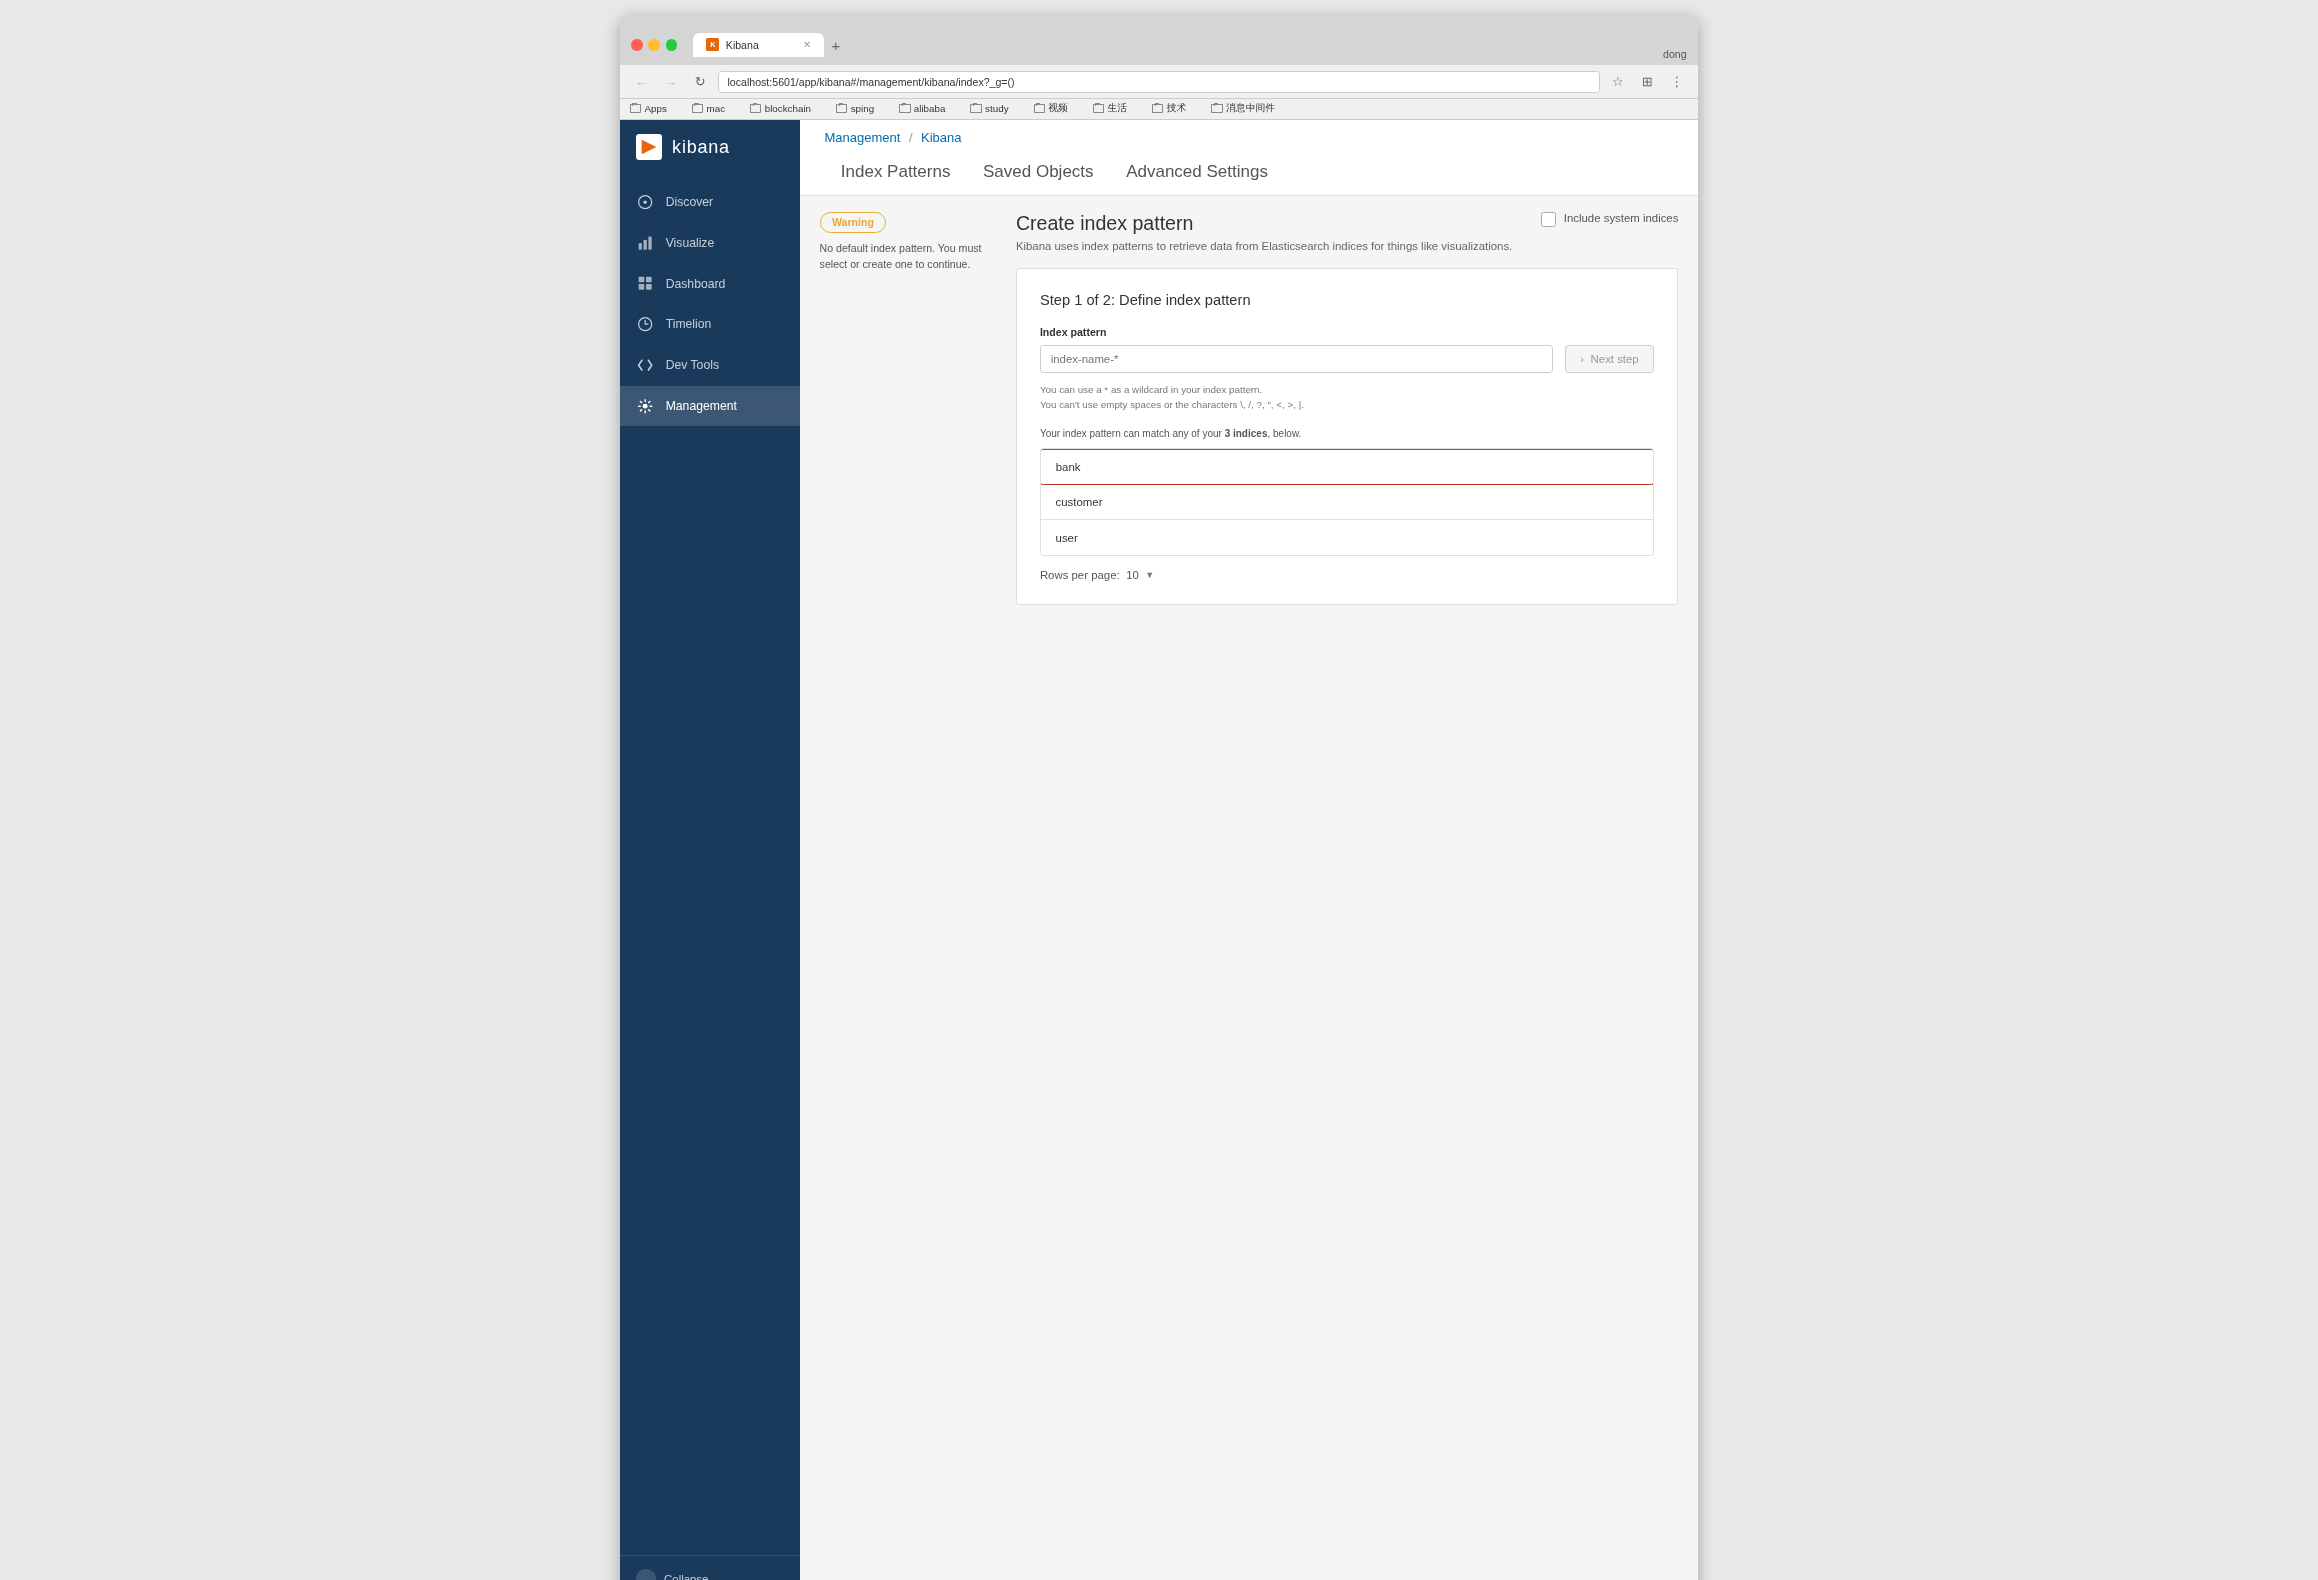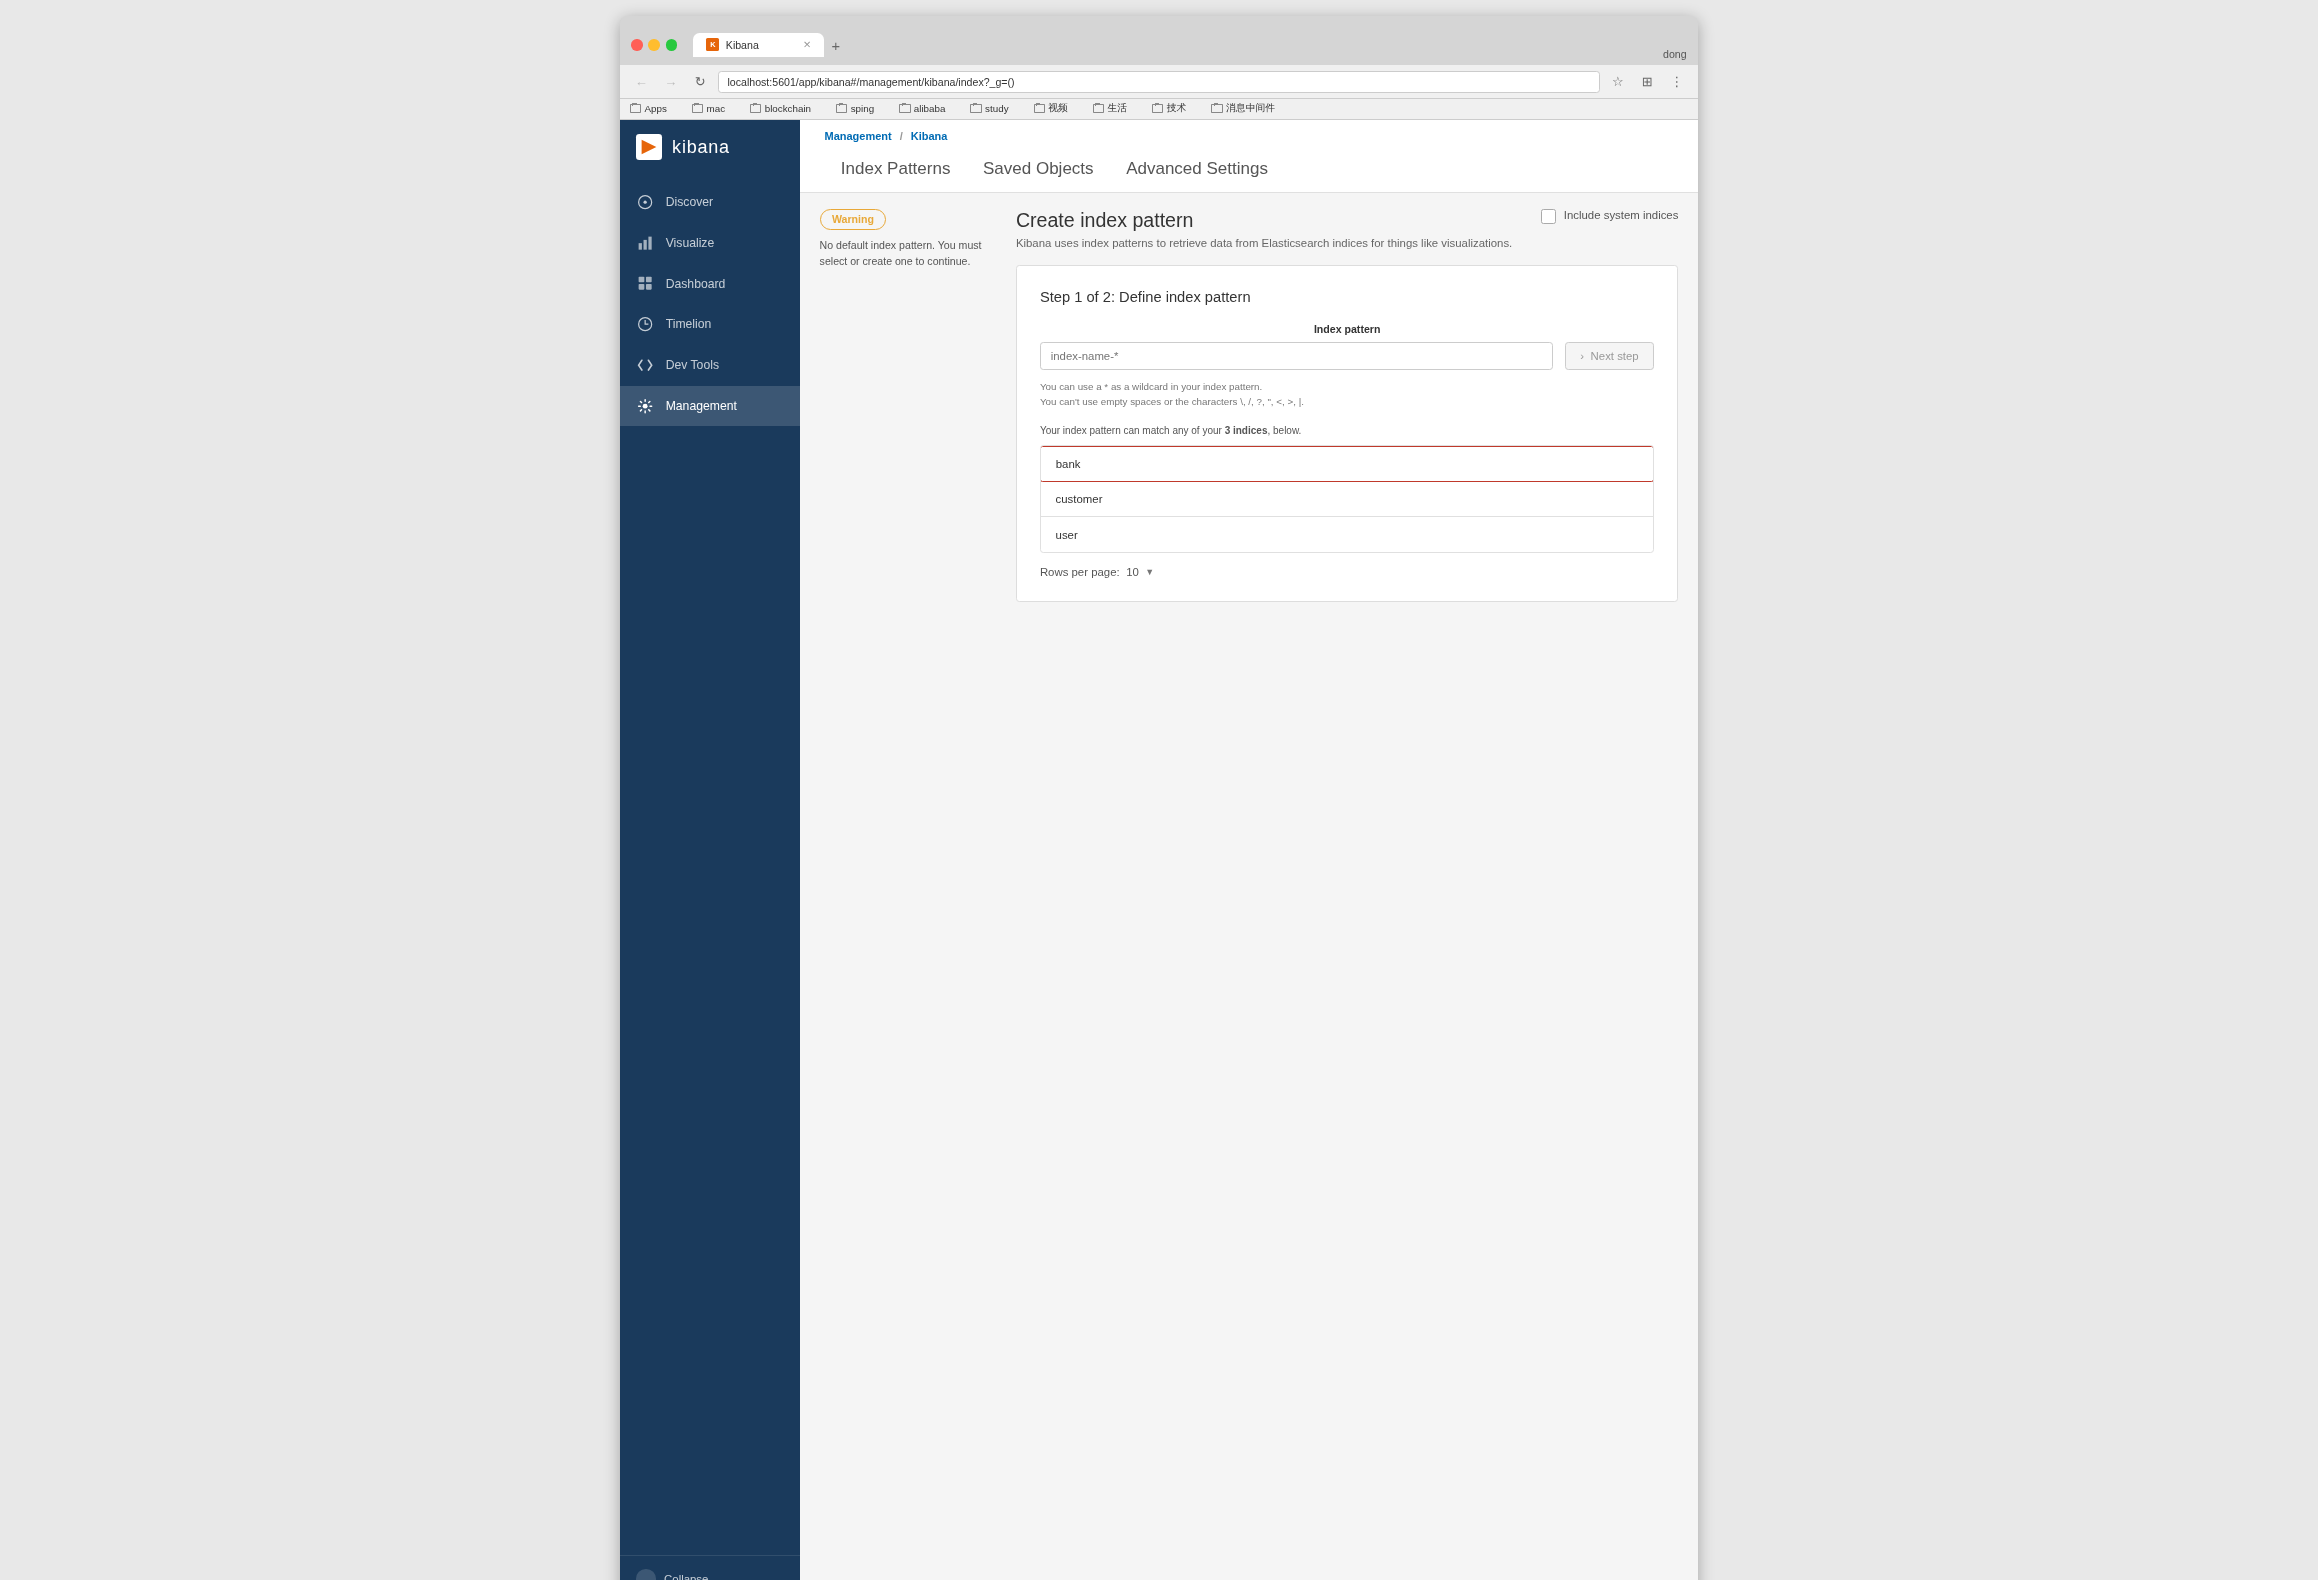"Management / Kibana" .breadcrumb { font-size: 11px -> 13px; font-weight: bold -> none }
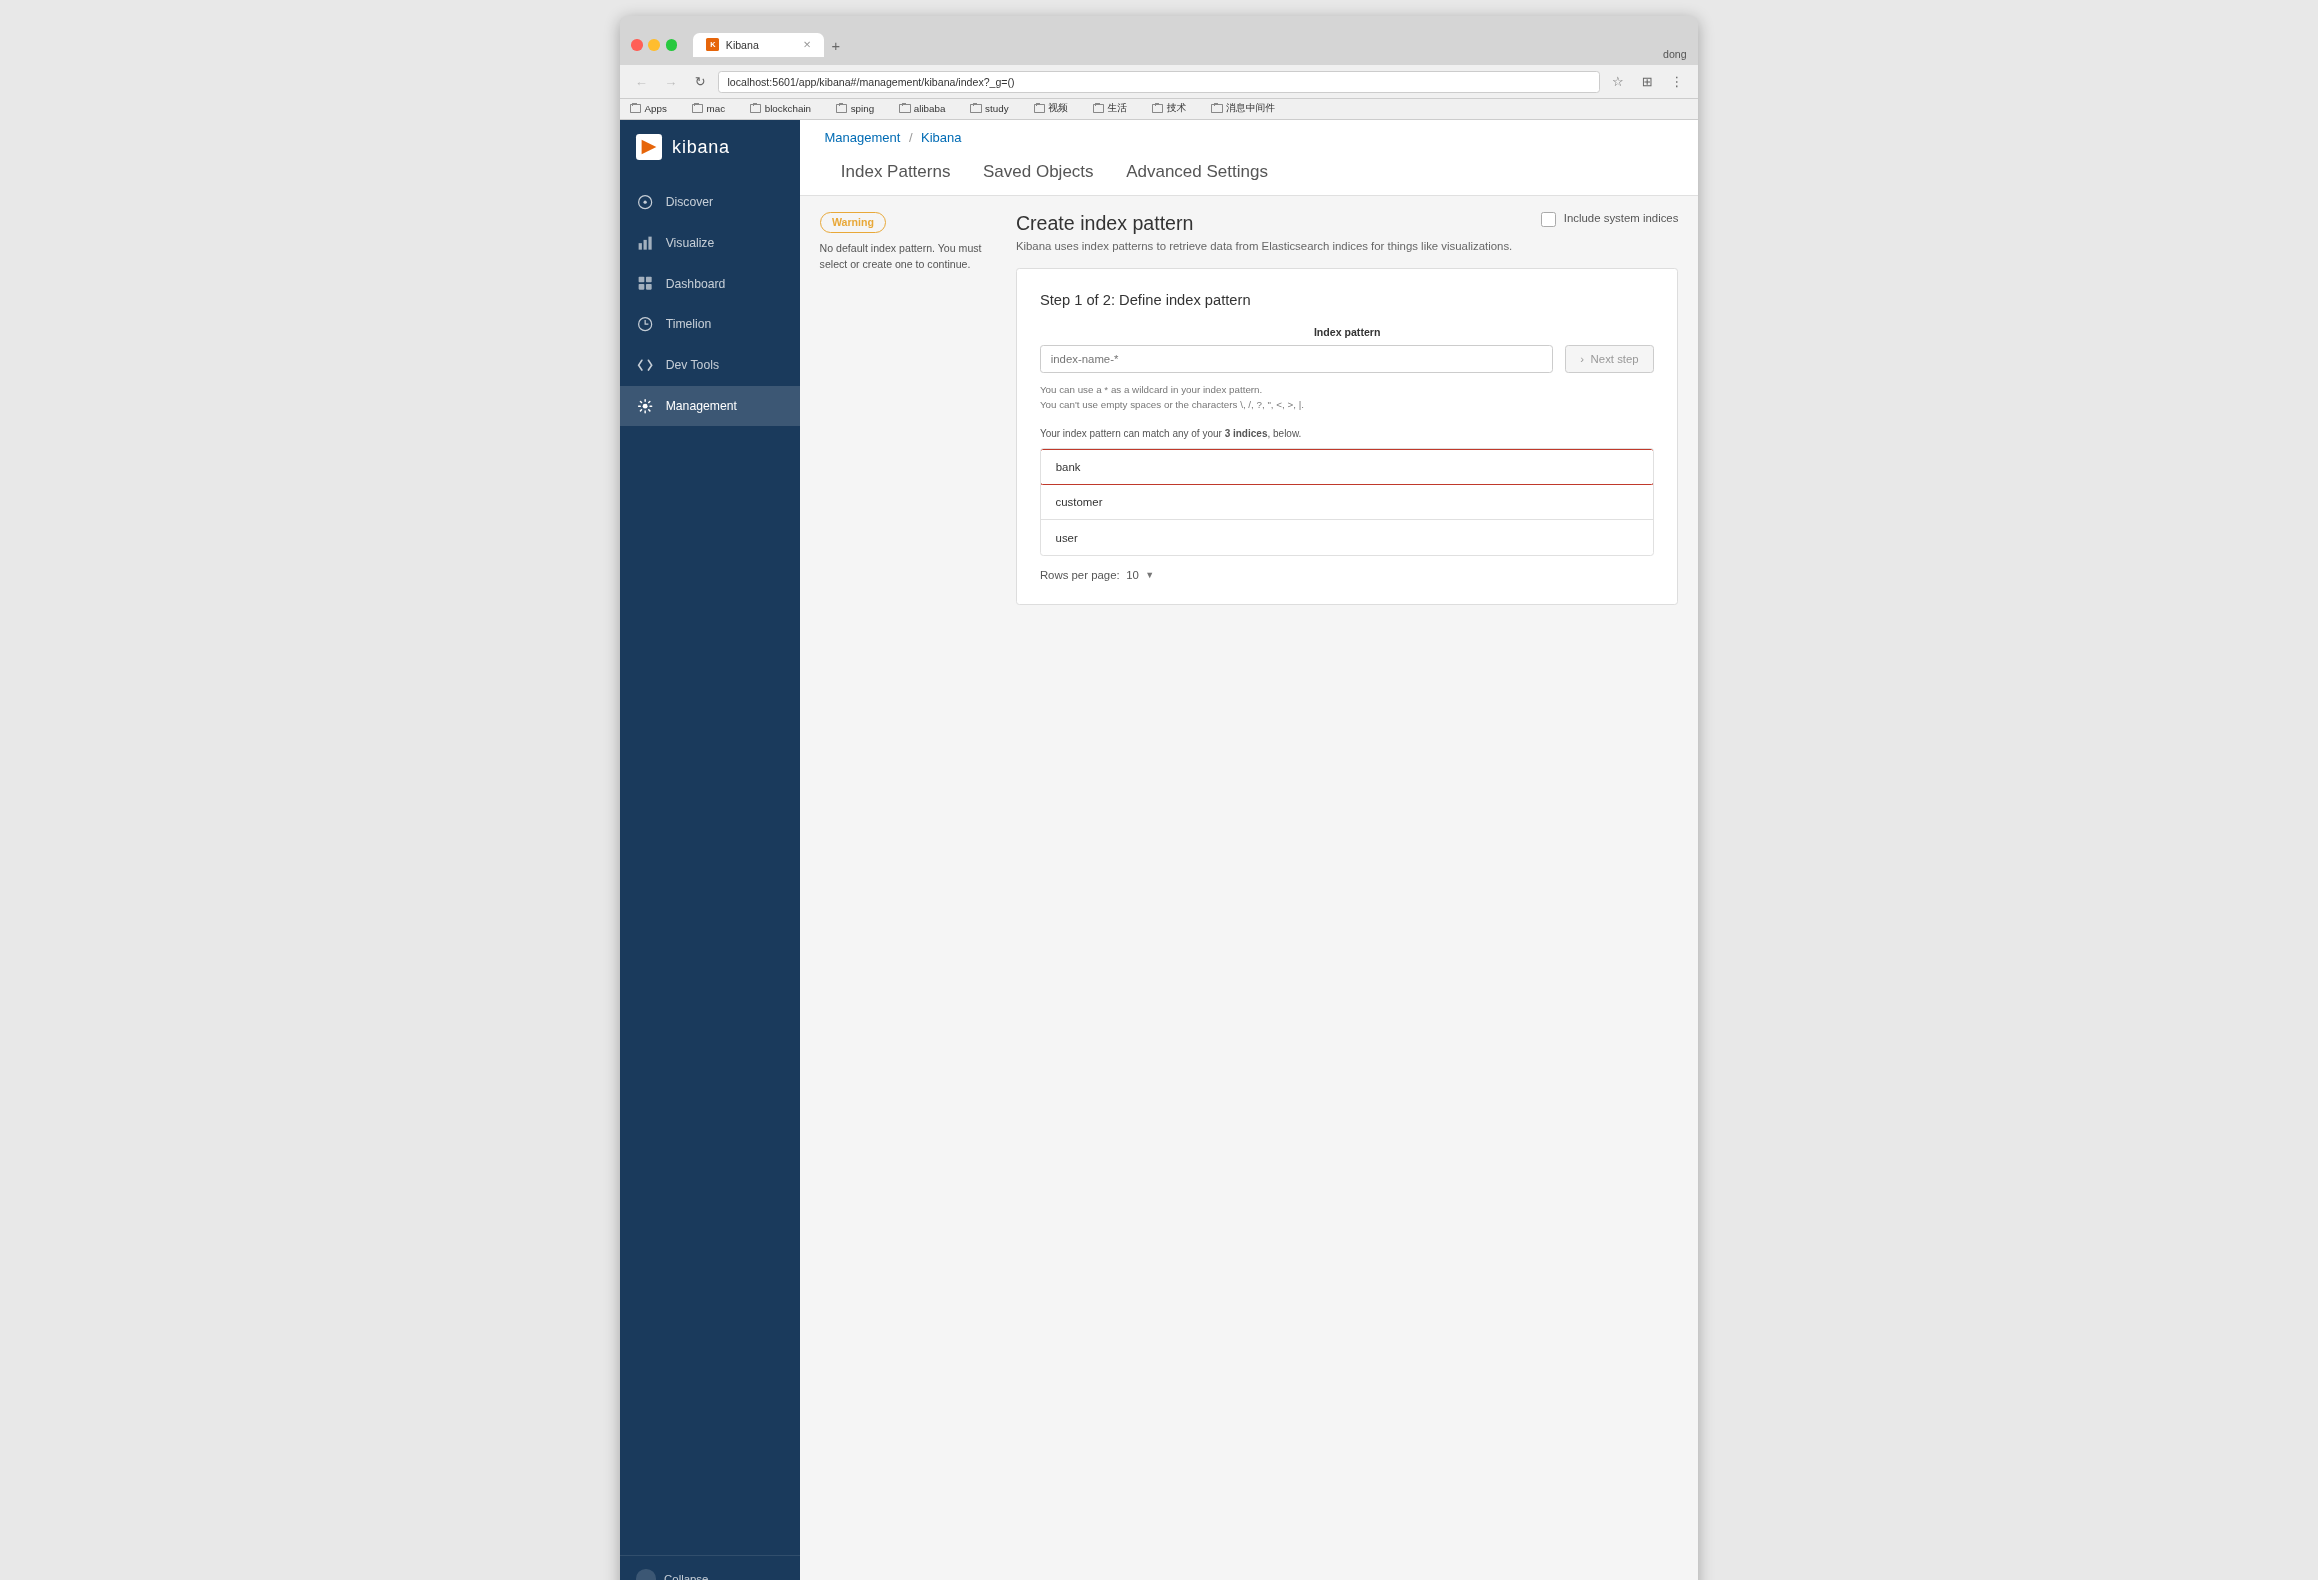"Index pattern" .field-label { text-align: center -> none }
